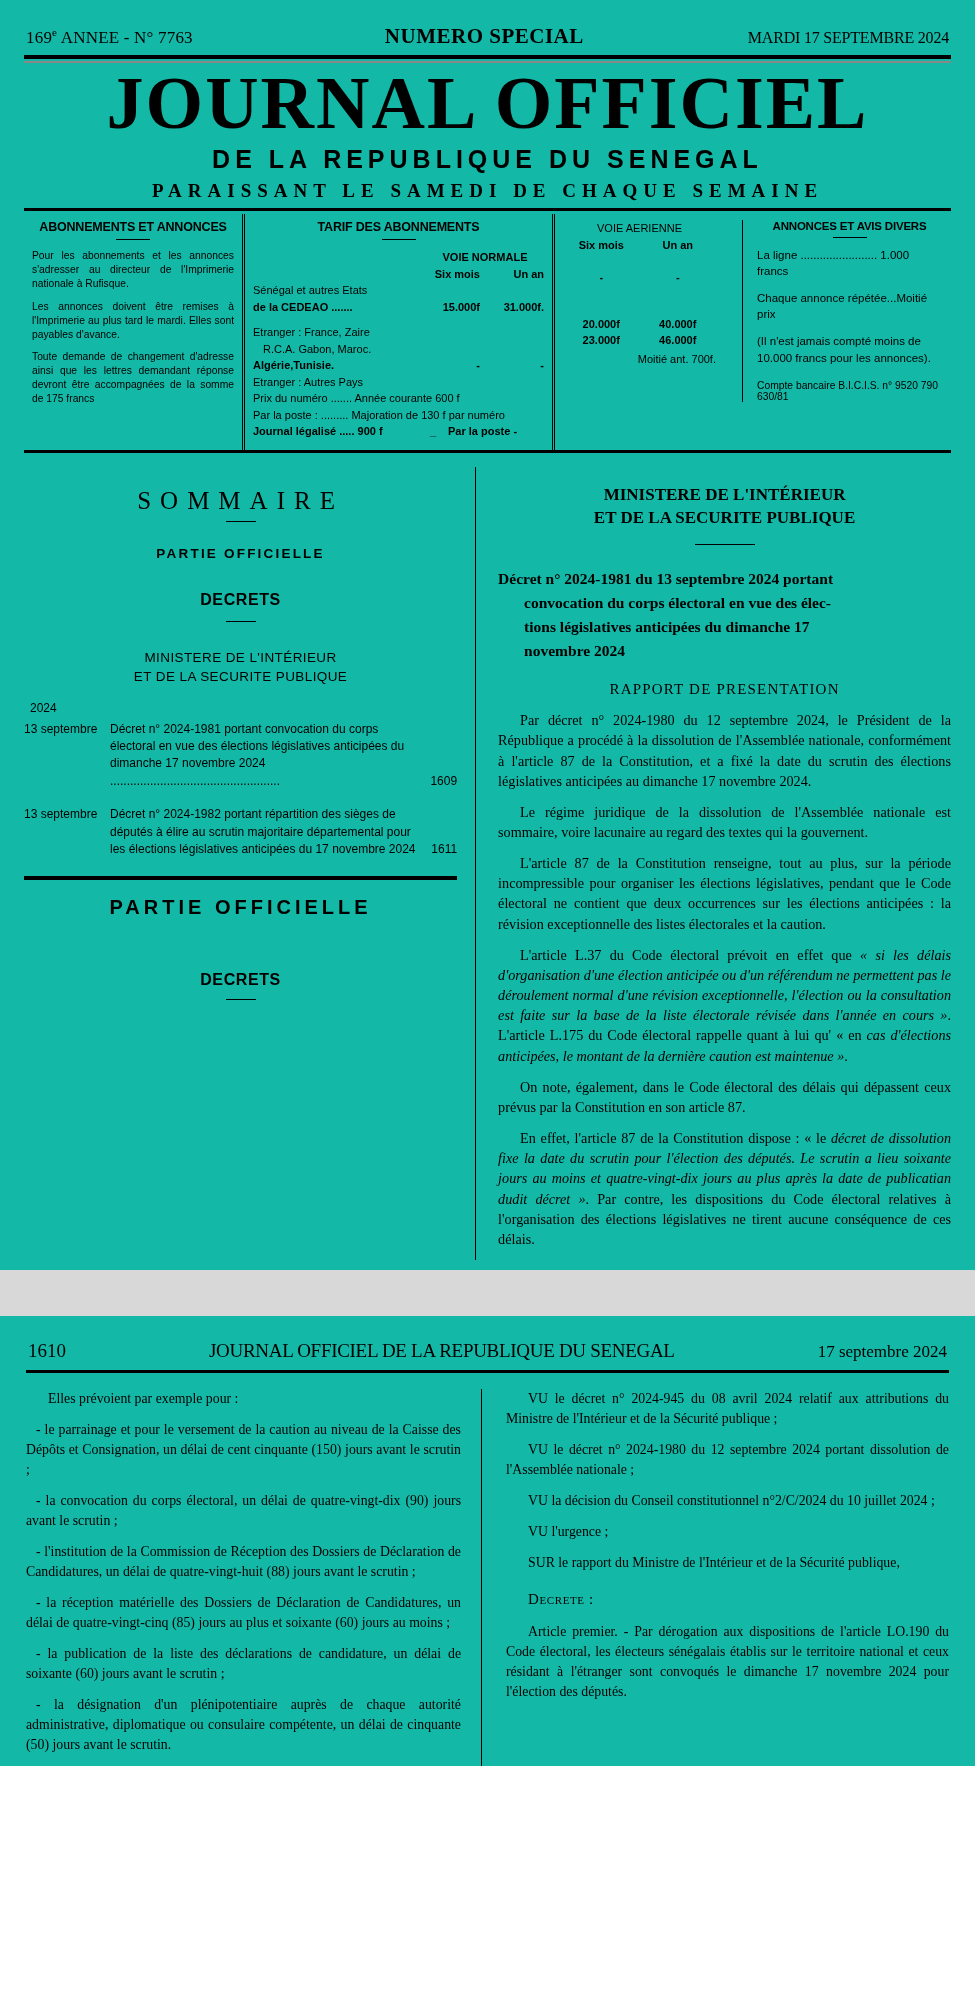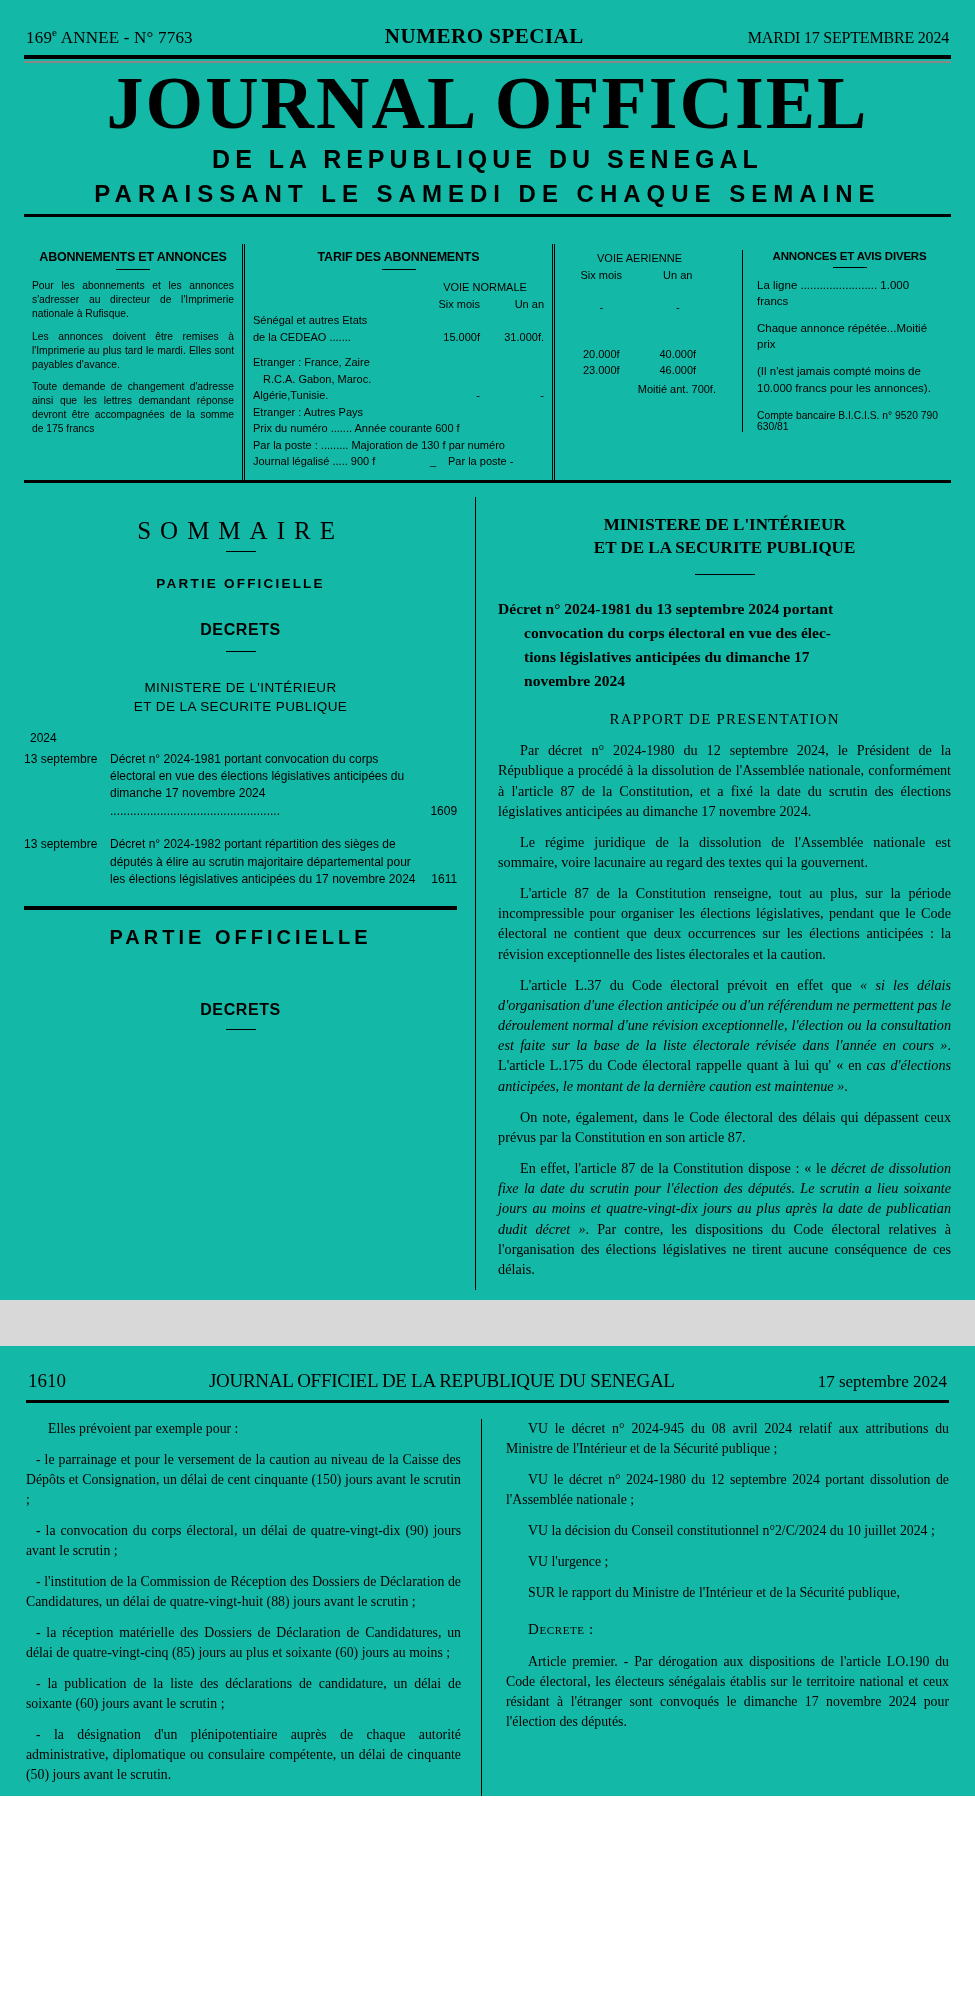"PARAISSANT LE SAMEDI DE CHAQUE" .paraissant { font-family: Liberation Sans, sans-serif -> Liberation Serif, serif; font-size: 24px -> 19px }
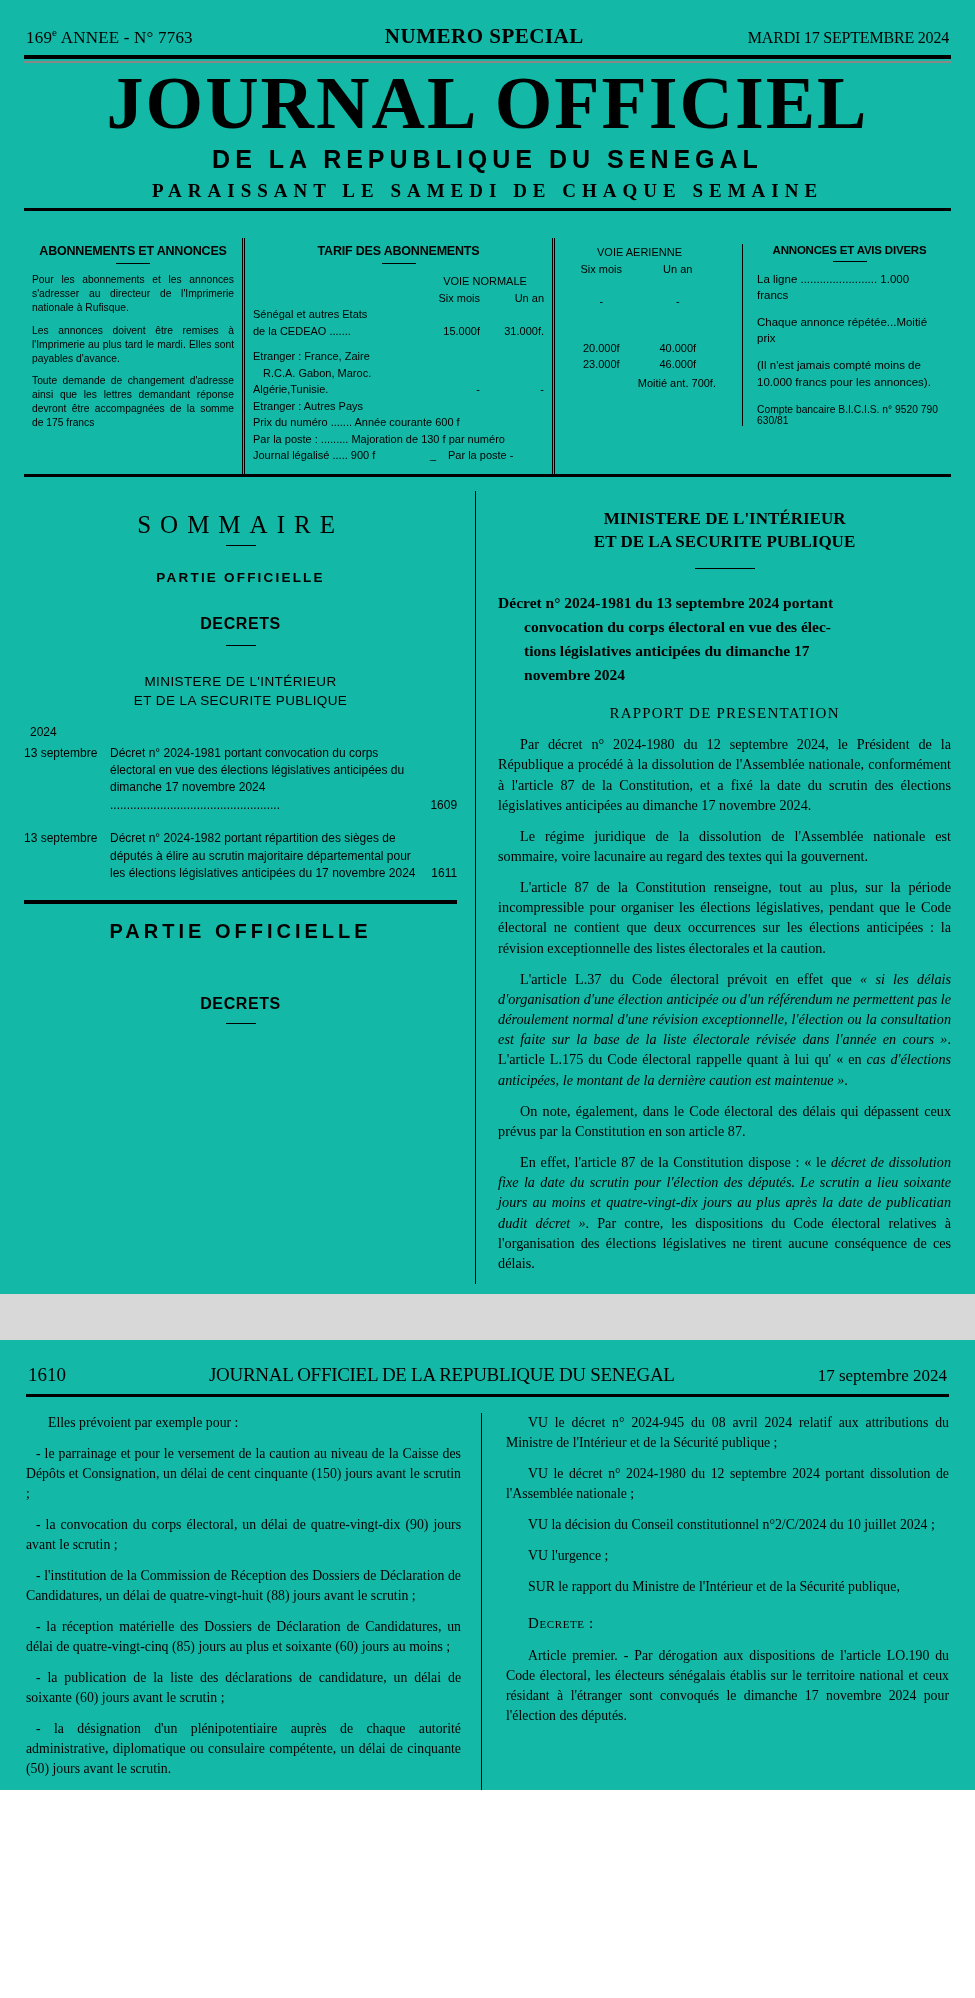"ABONNEMENTS ET ANNONCES" .infocol { margin-top: 24px -> none }
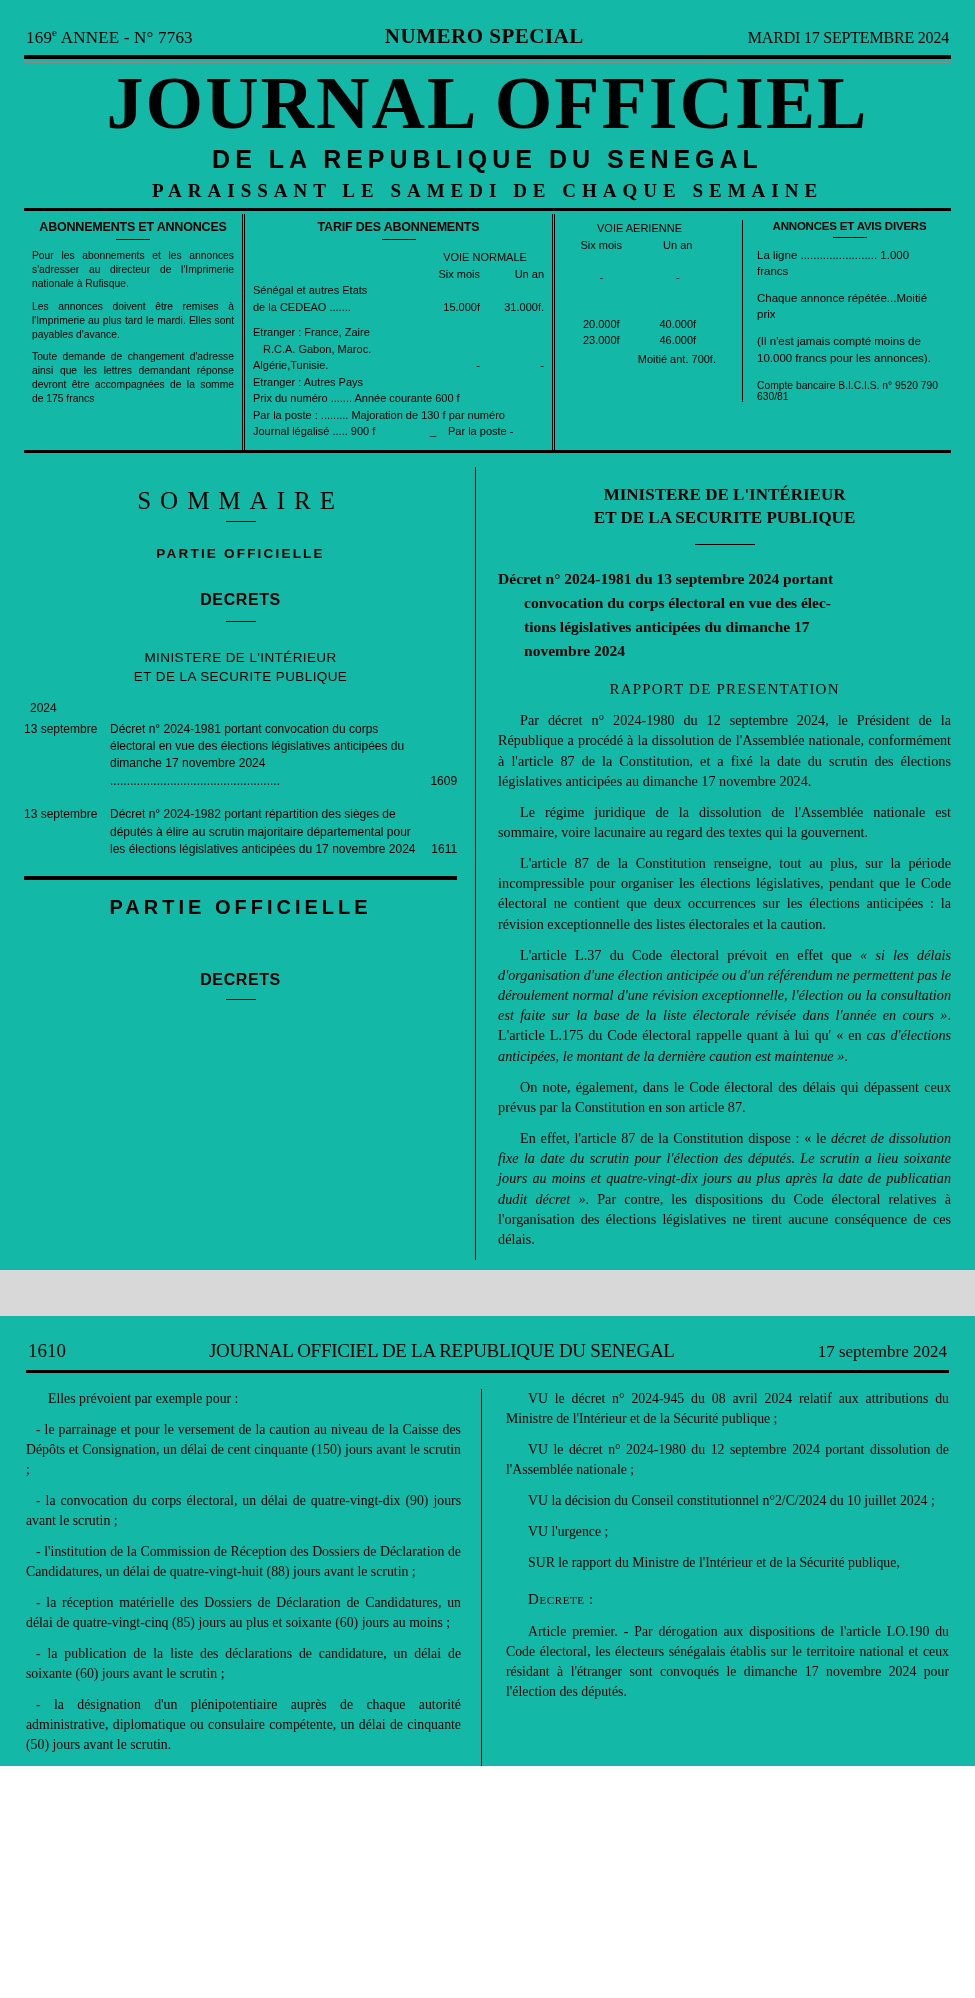"Six mois" .trow { font-weight: none -> bold }
